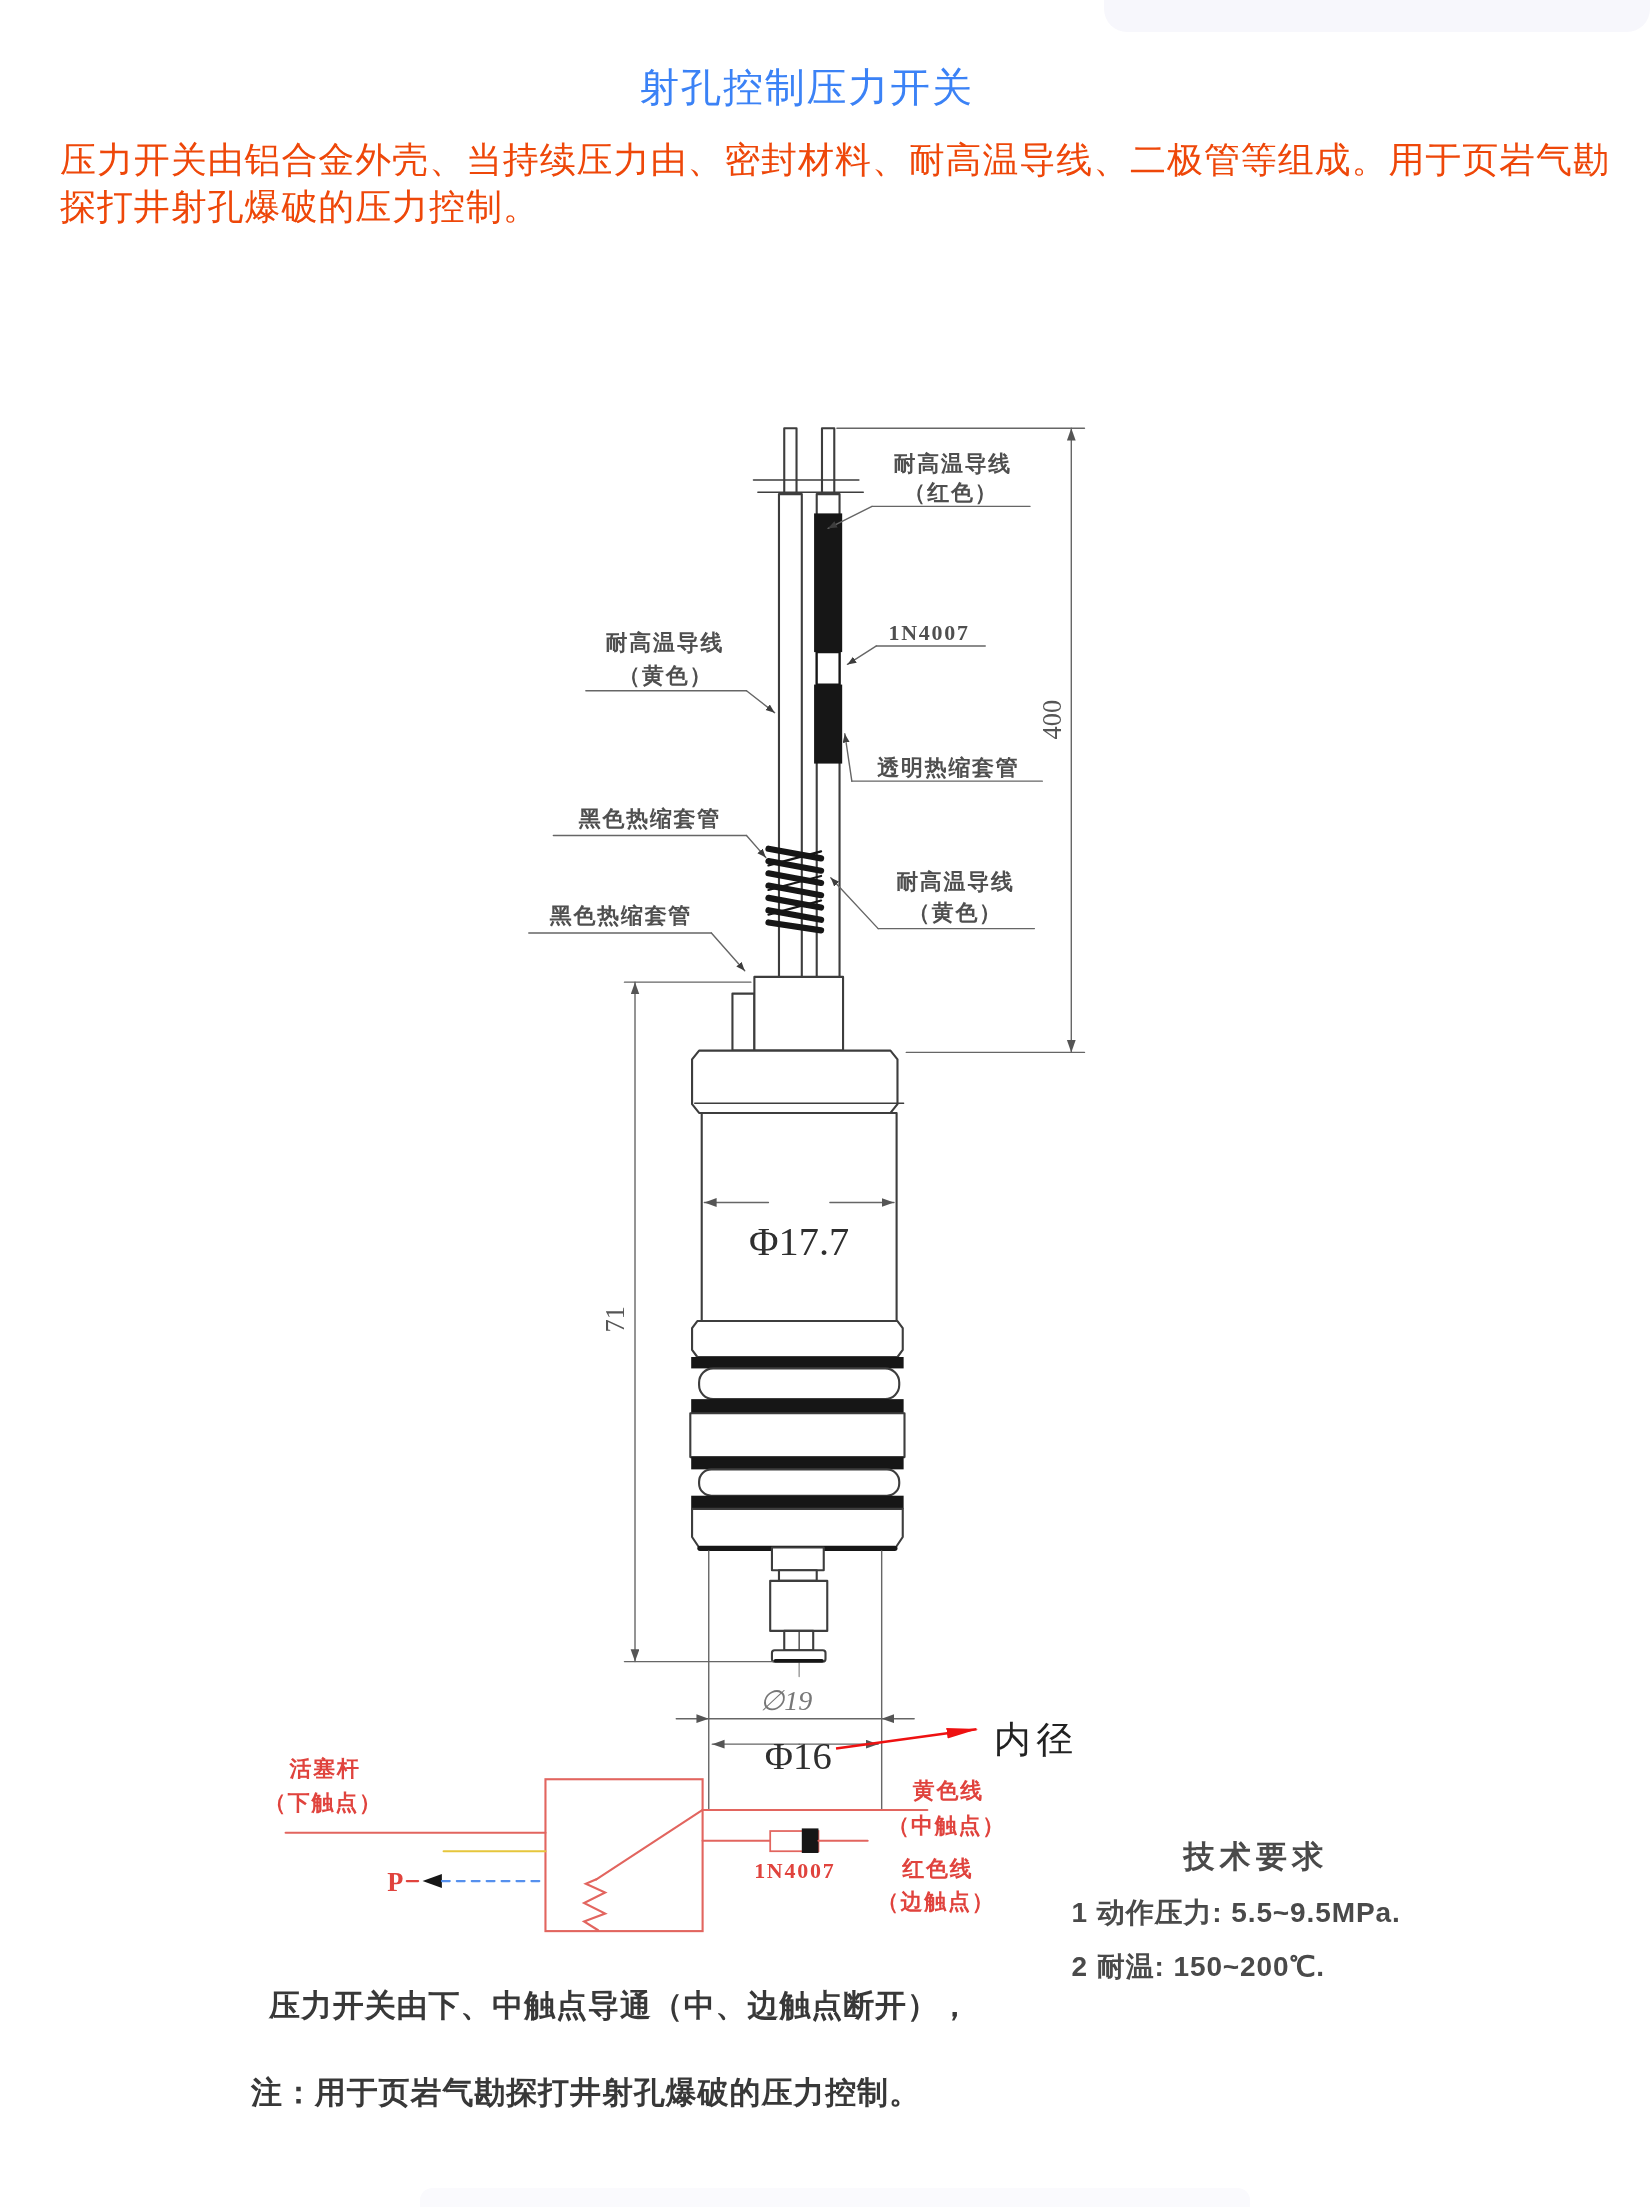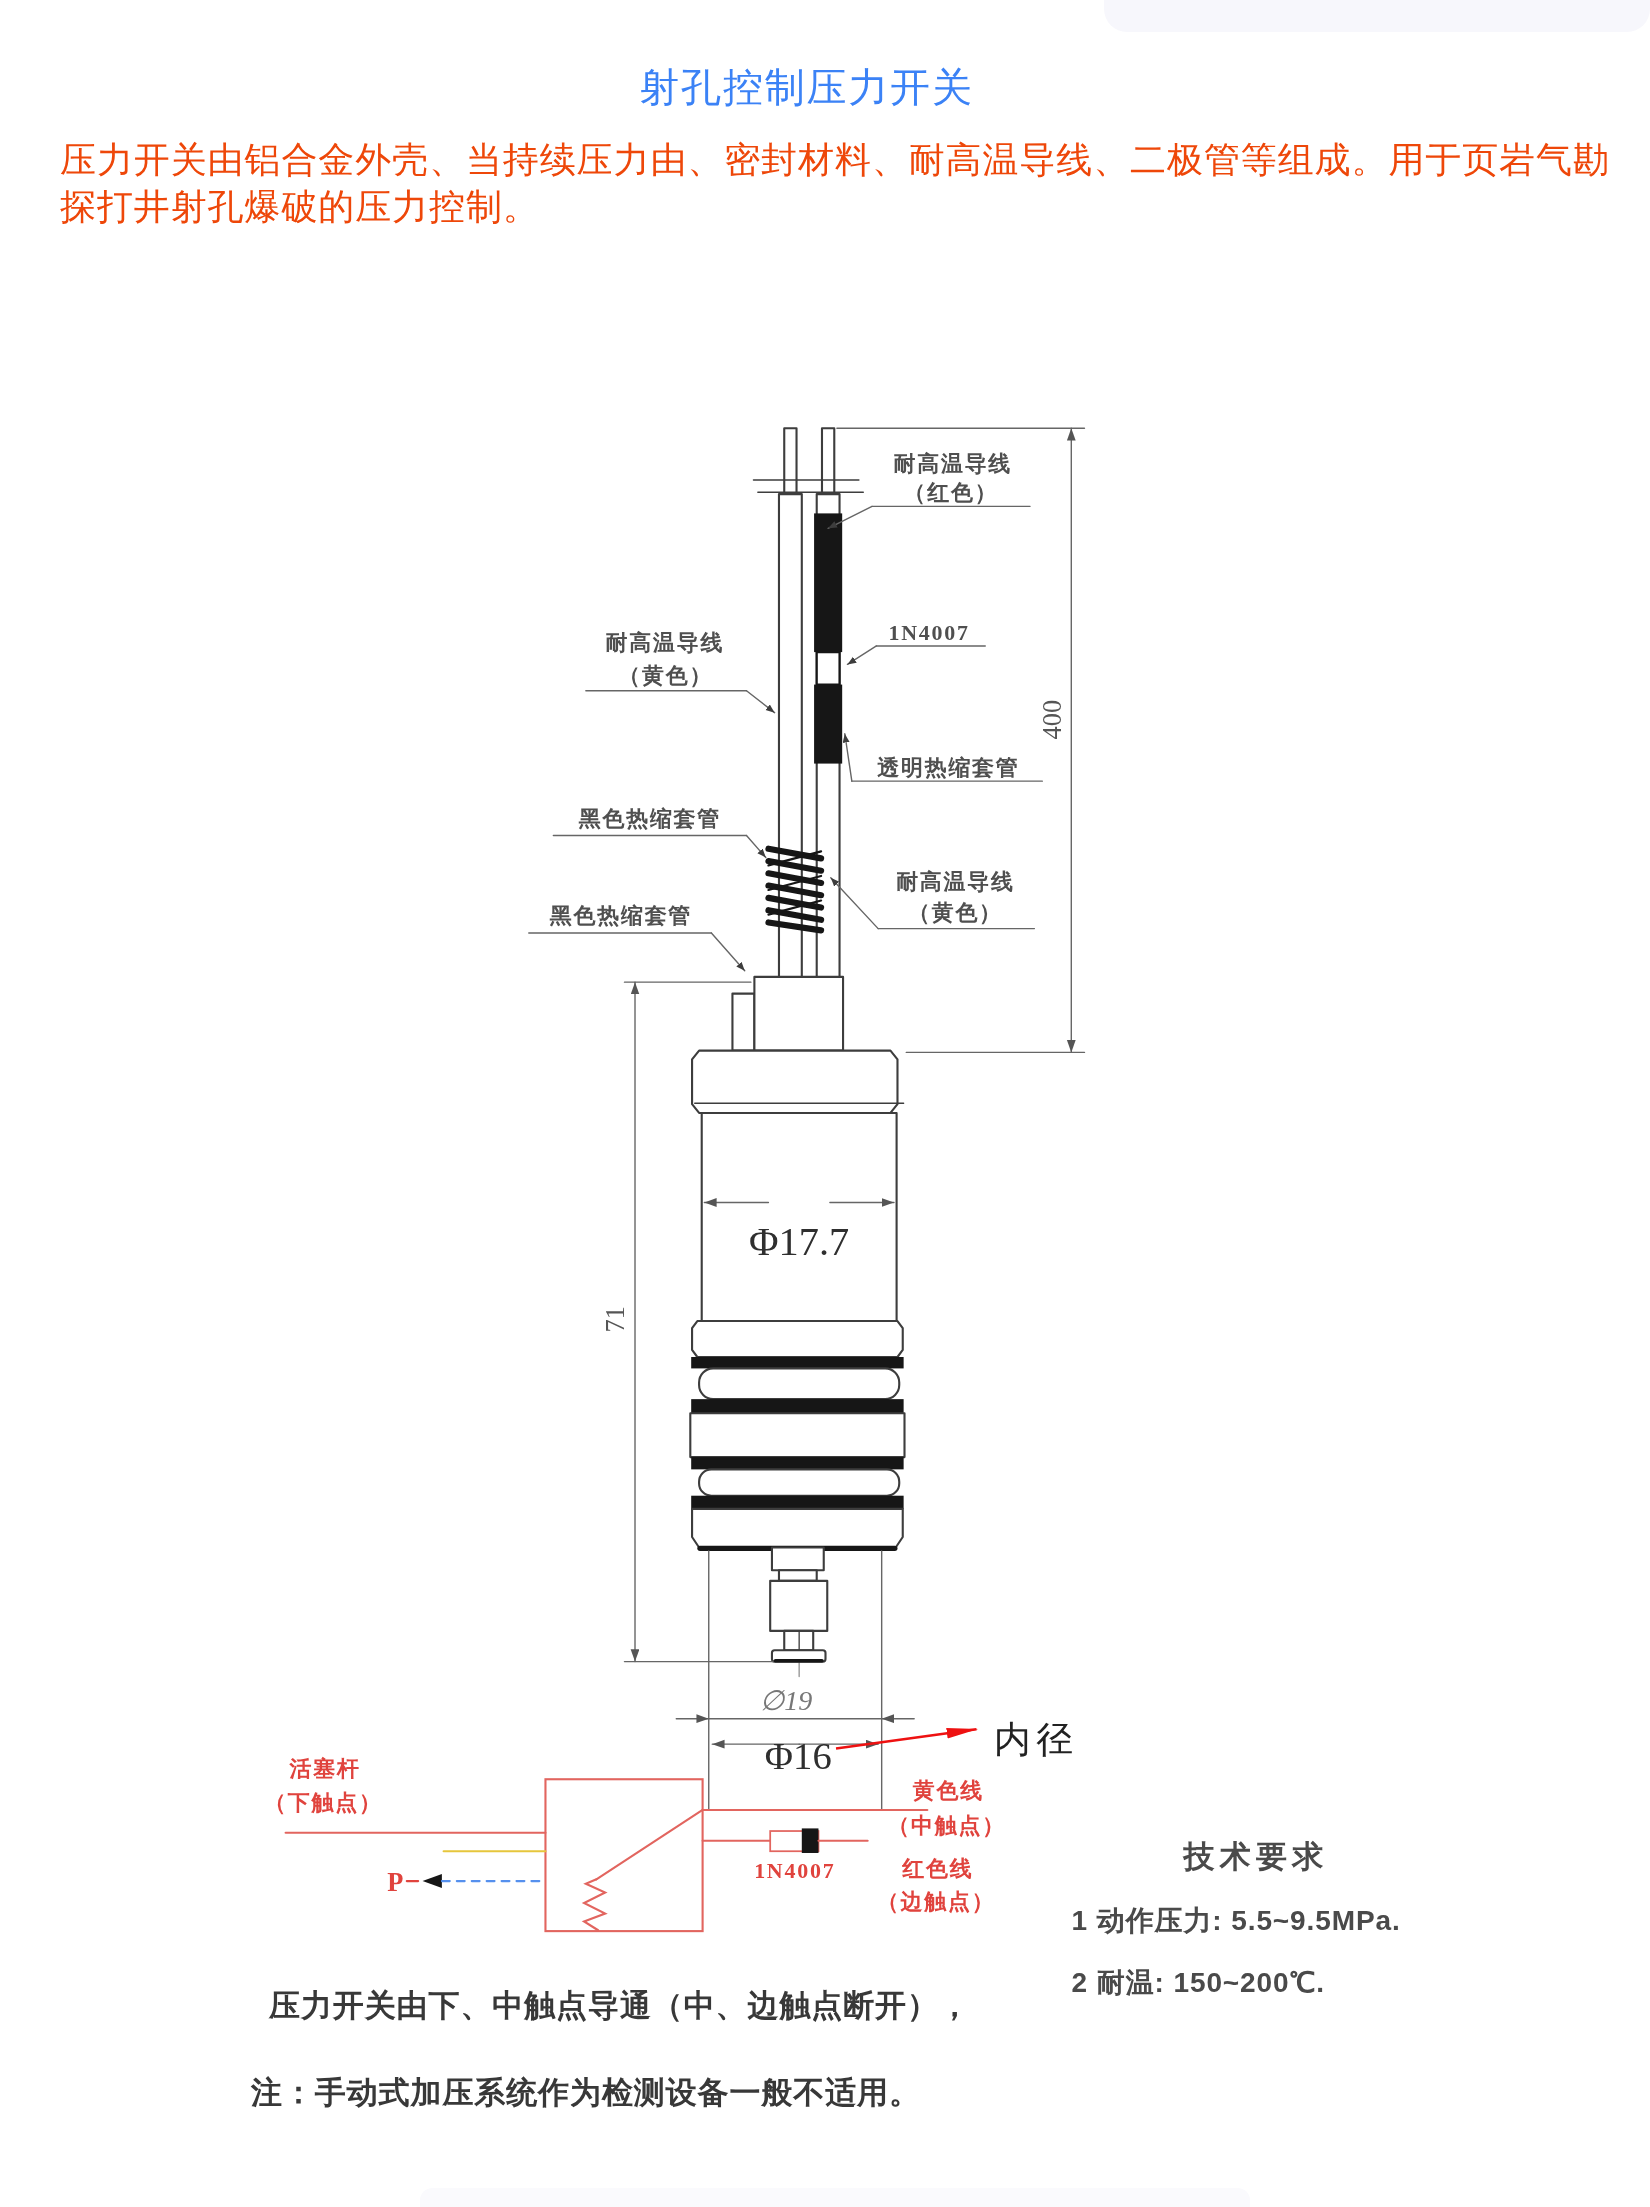"1 动作压力: 5.5~9.5MPa." .tech-item { margin-top: 24px -> 16px }
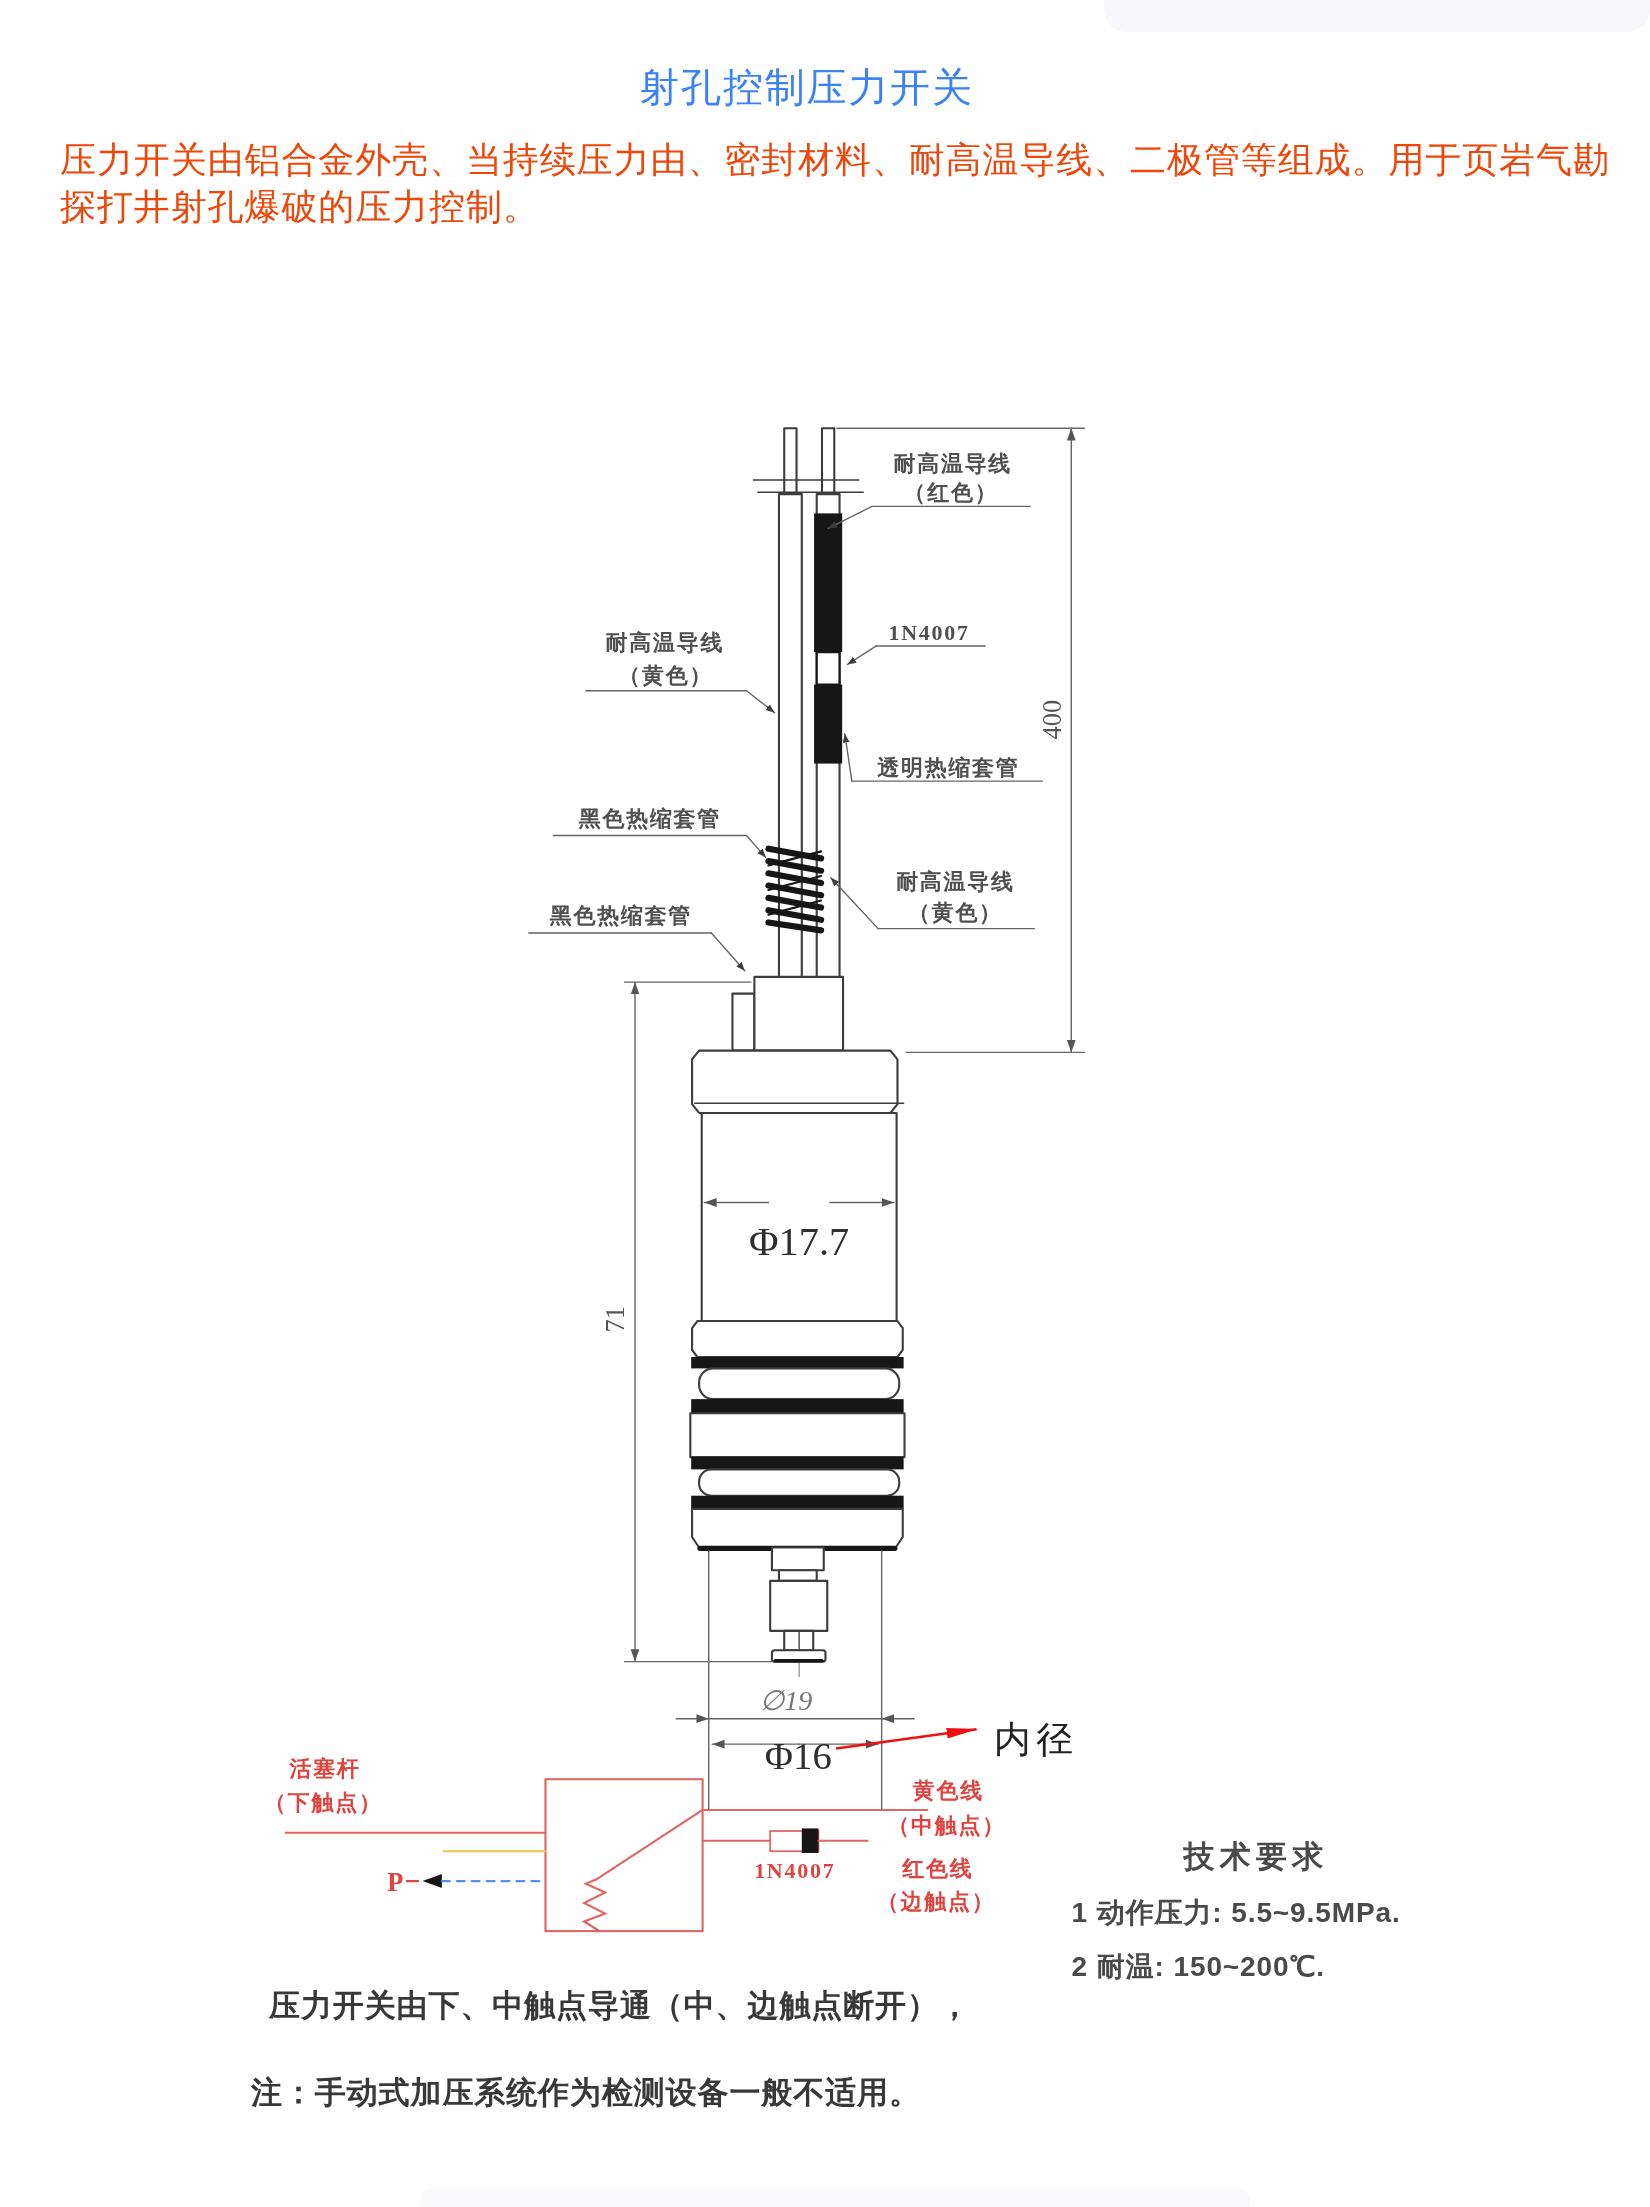"注：手动式加压系统作为检测设备一般不适用。" div.desc { text: 手动式加压系统作为检测设备一般不适用 -> 用于页岩气勘探打井射孔爆破的压力控制 }
